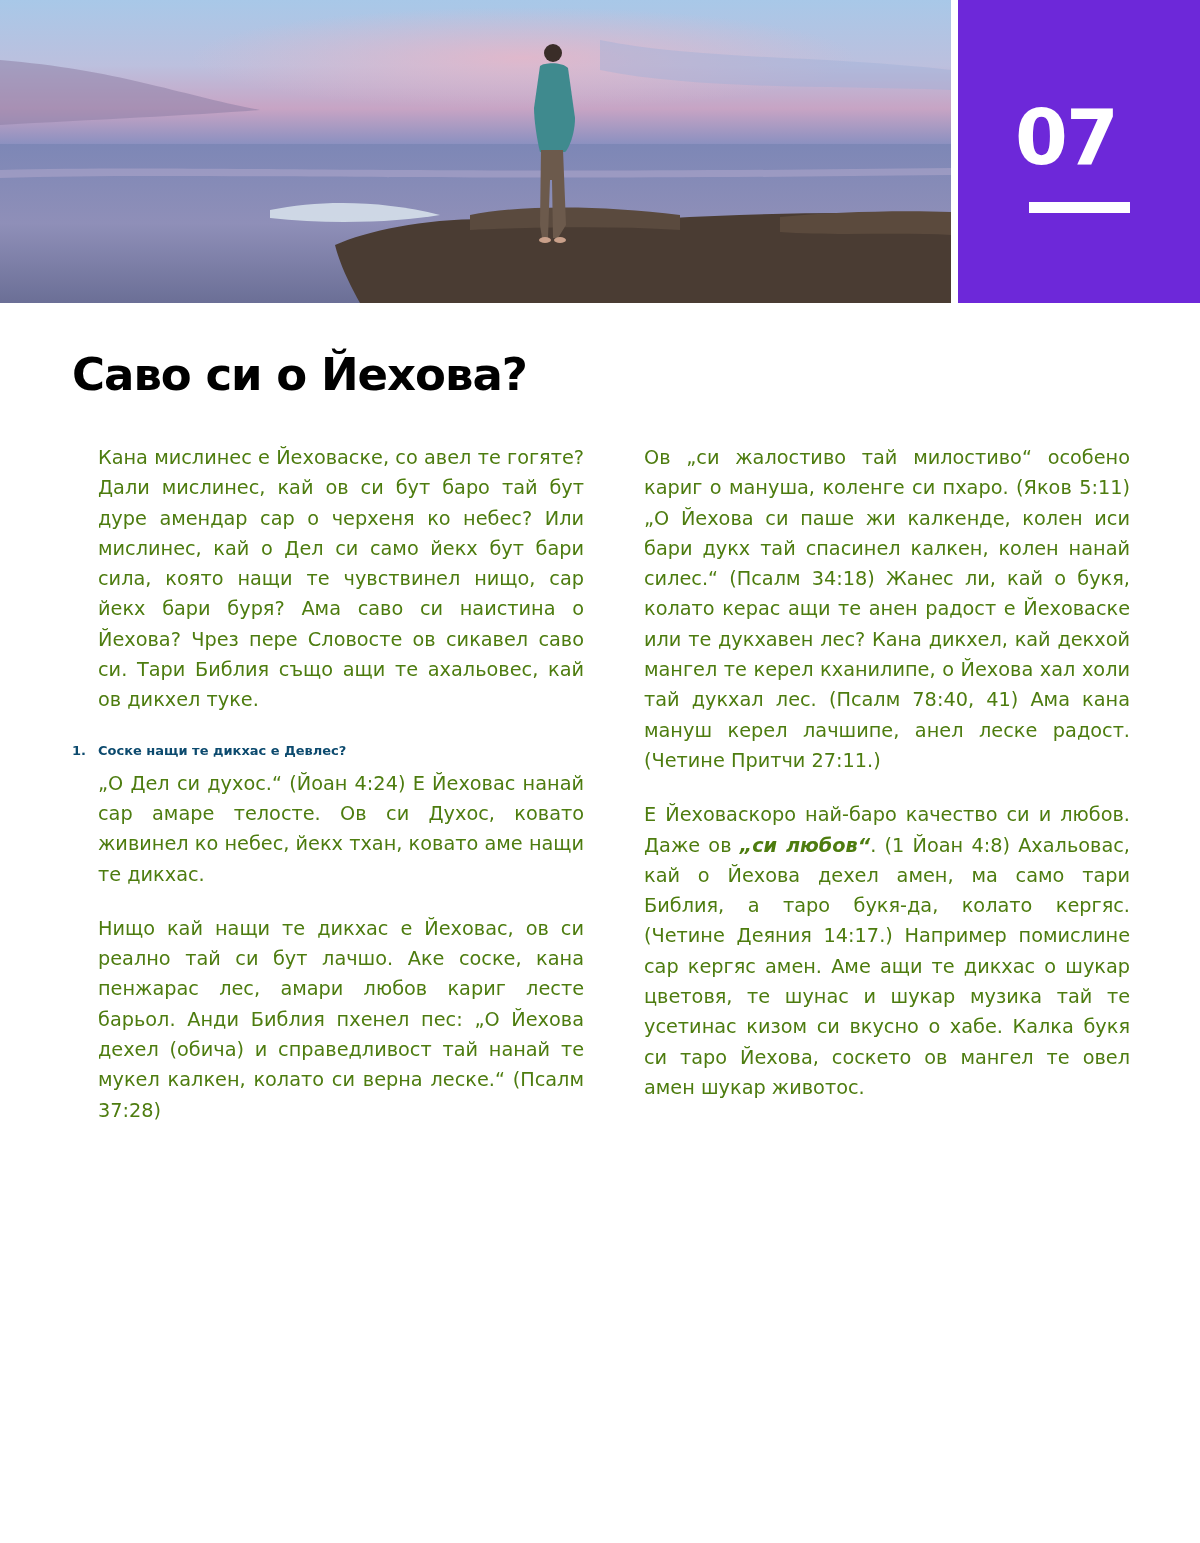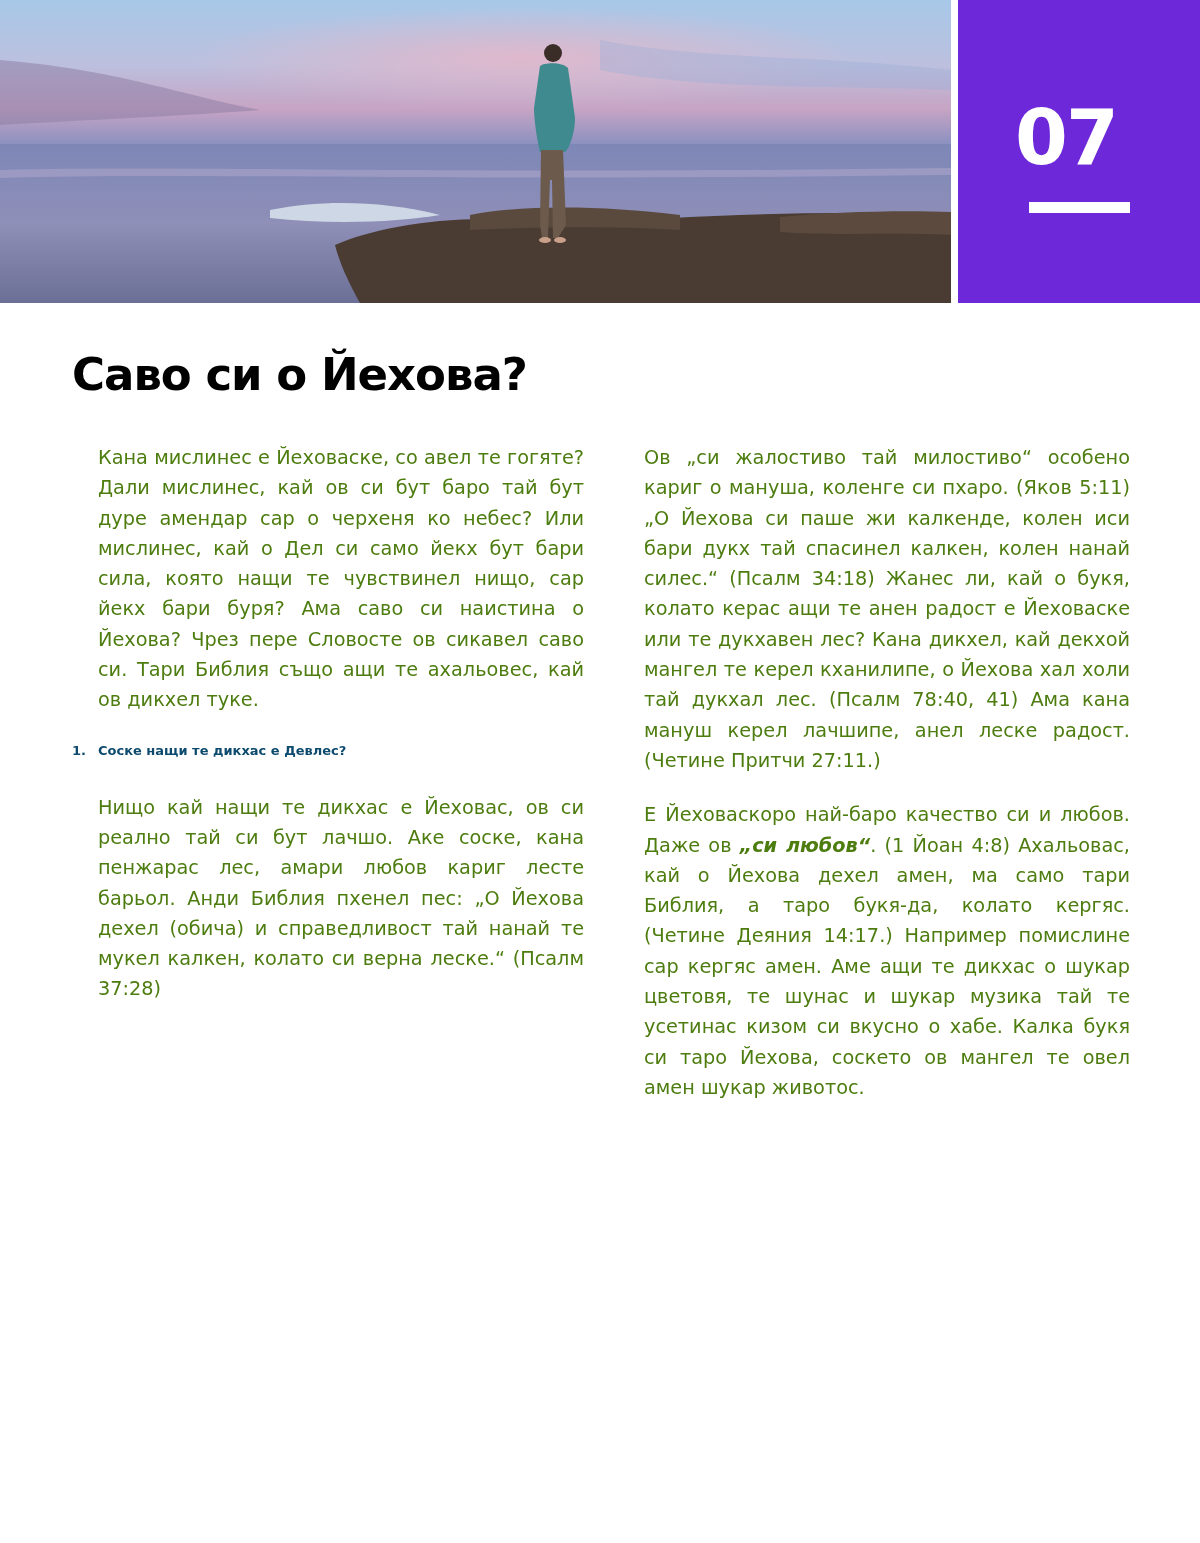"„О Дел си духос.“ (Йоан" p.para { html: none -> <p><b>„О Дел си духос.“</b><span> (Йоан 4:24) Е Йеховас нанай сар амаре телосте. Ов си Духос, ковато живинел ко небес, йекх тхан, ковато аме нащи те дикхас.</span></p> }
